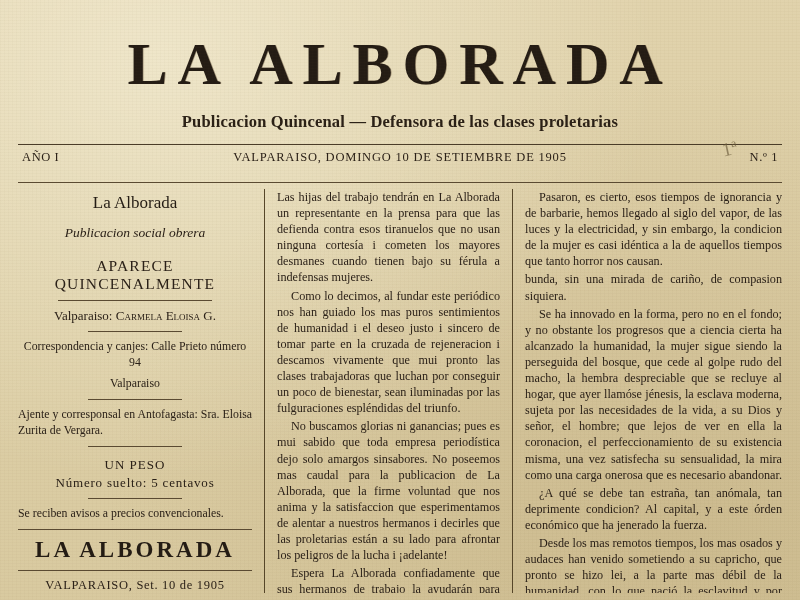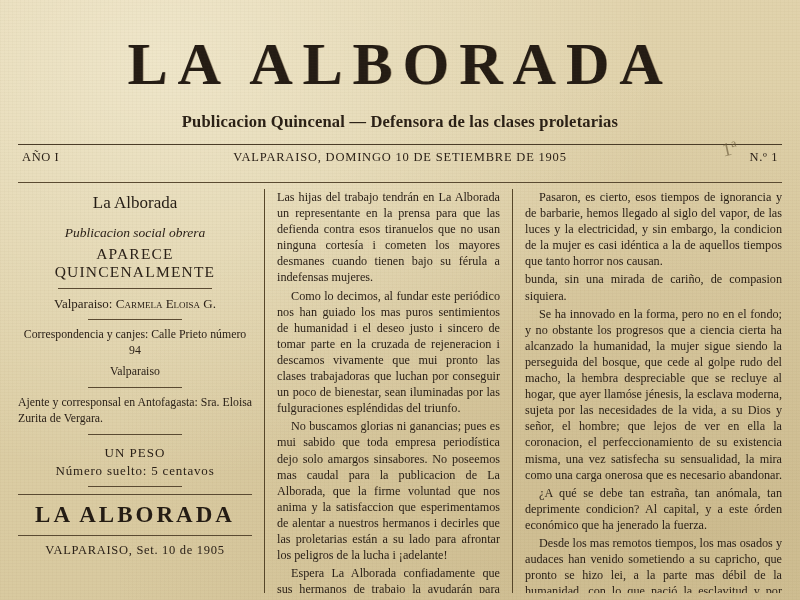"APARECE QUINCENALMENTE" .c1-caps { margin-top: 4px -> 16px }
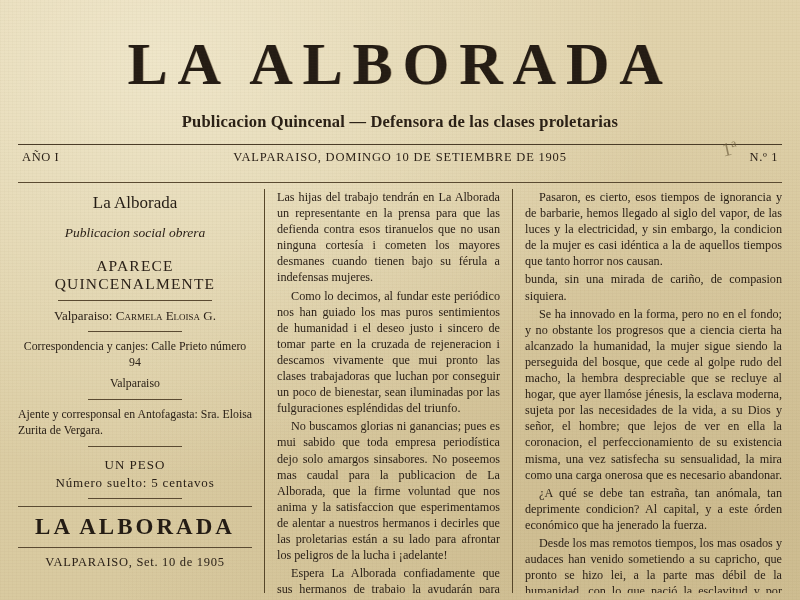"Se reciben avisos a precios" div.c1-para { html: none -> <div>Se reciben avisos a precios convencionales.</div> }
